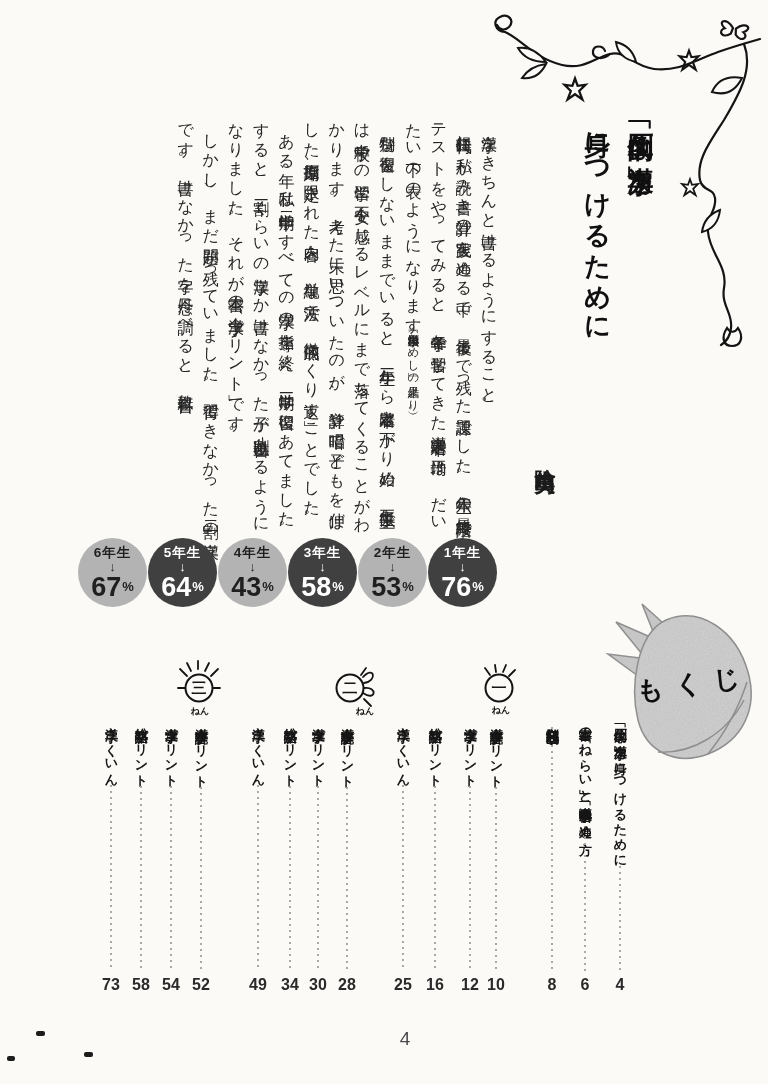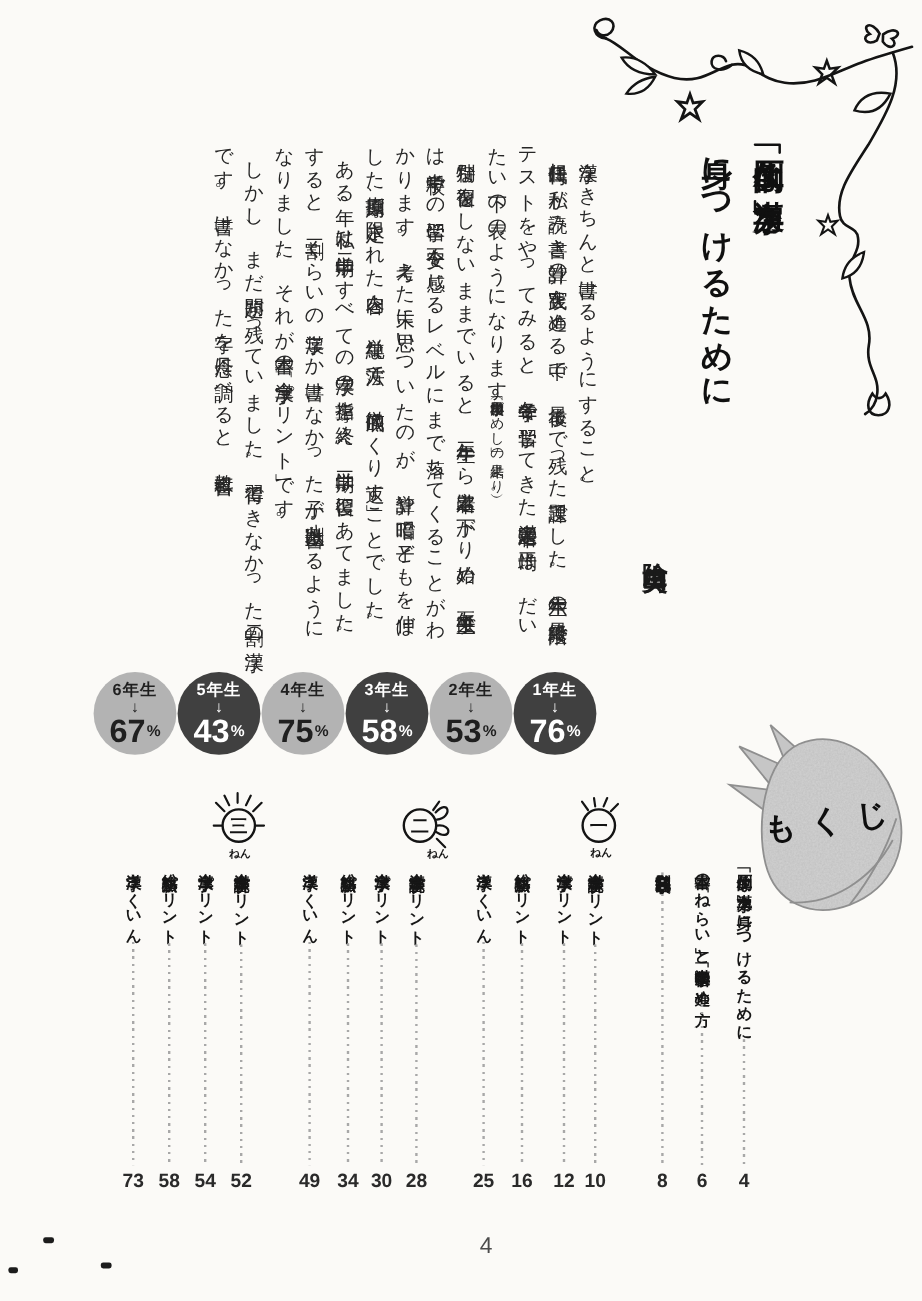"6年生" .circles { top: 560px -> 538px }
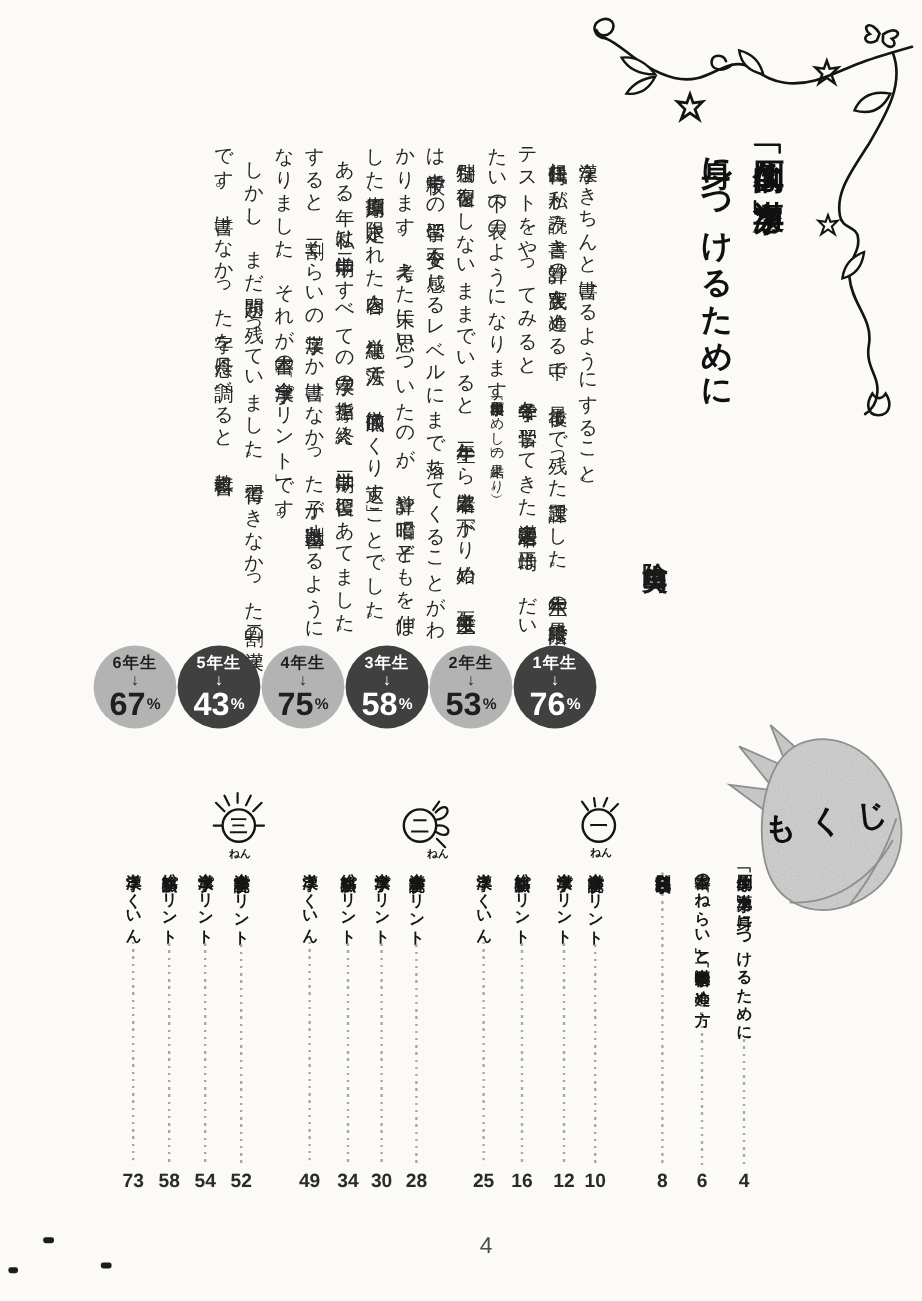"43" span { text: 43 -> 64 }
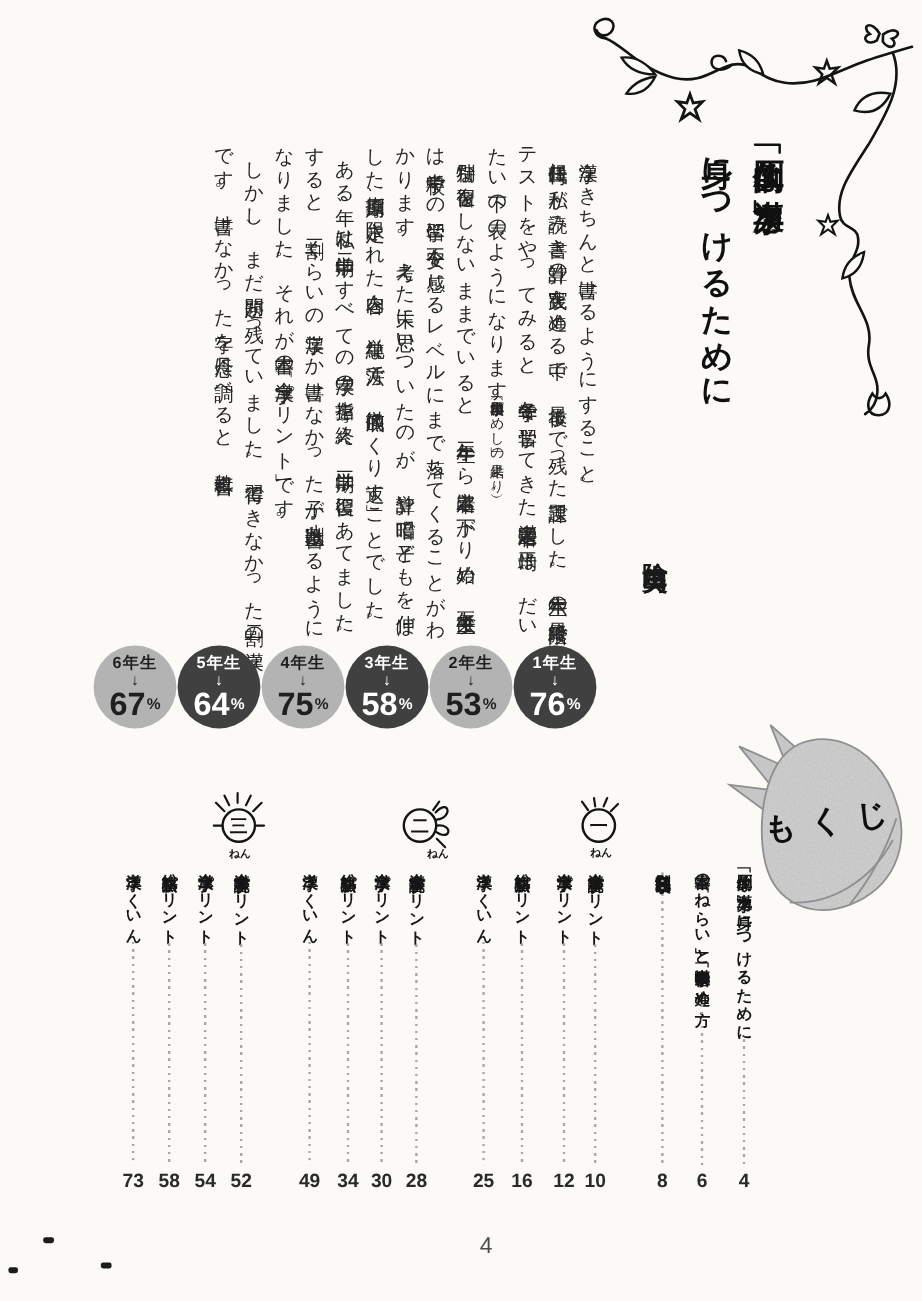"75" span { text: 75 -> 43 }
